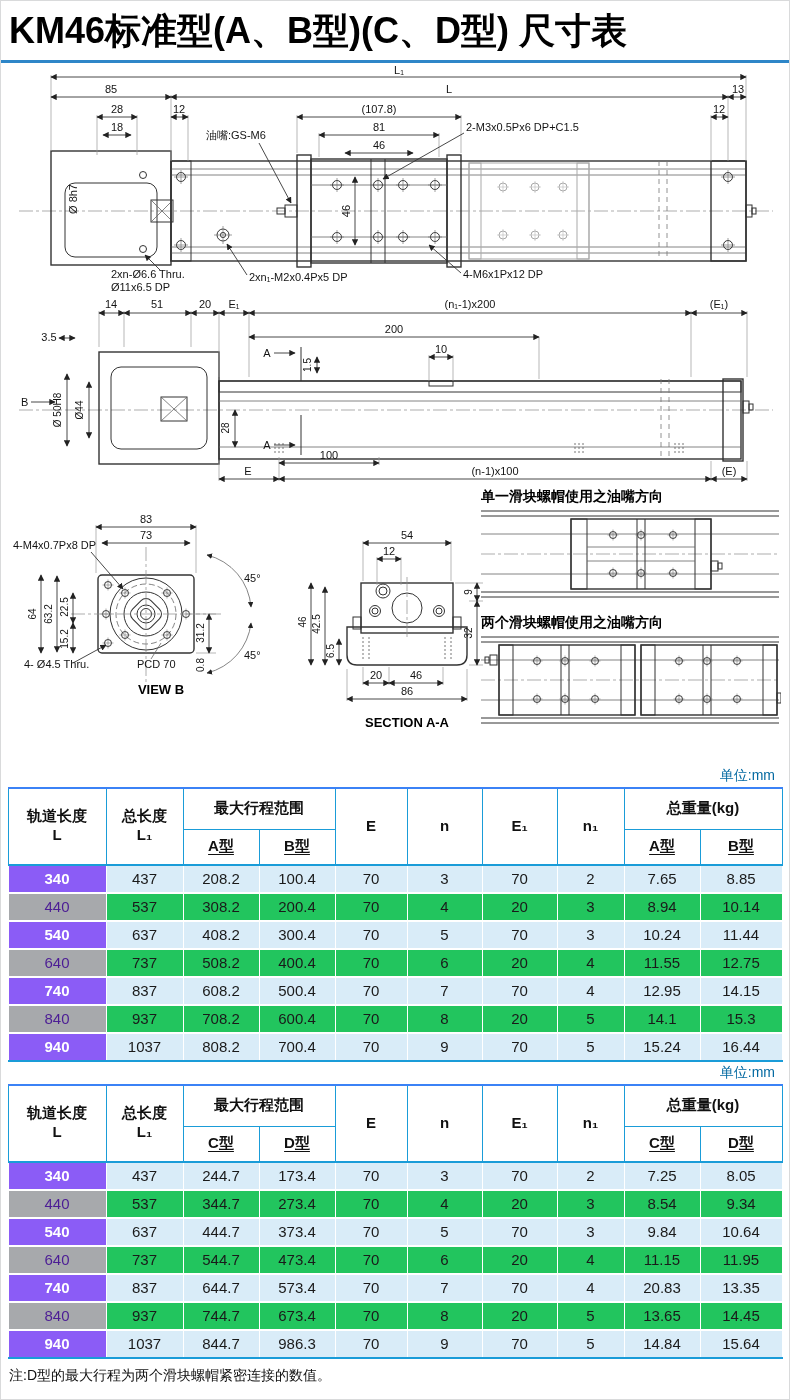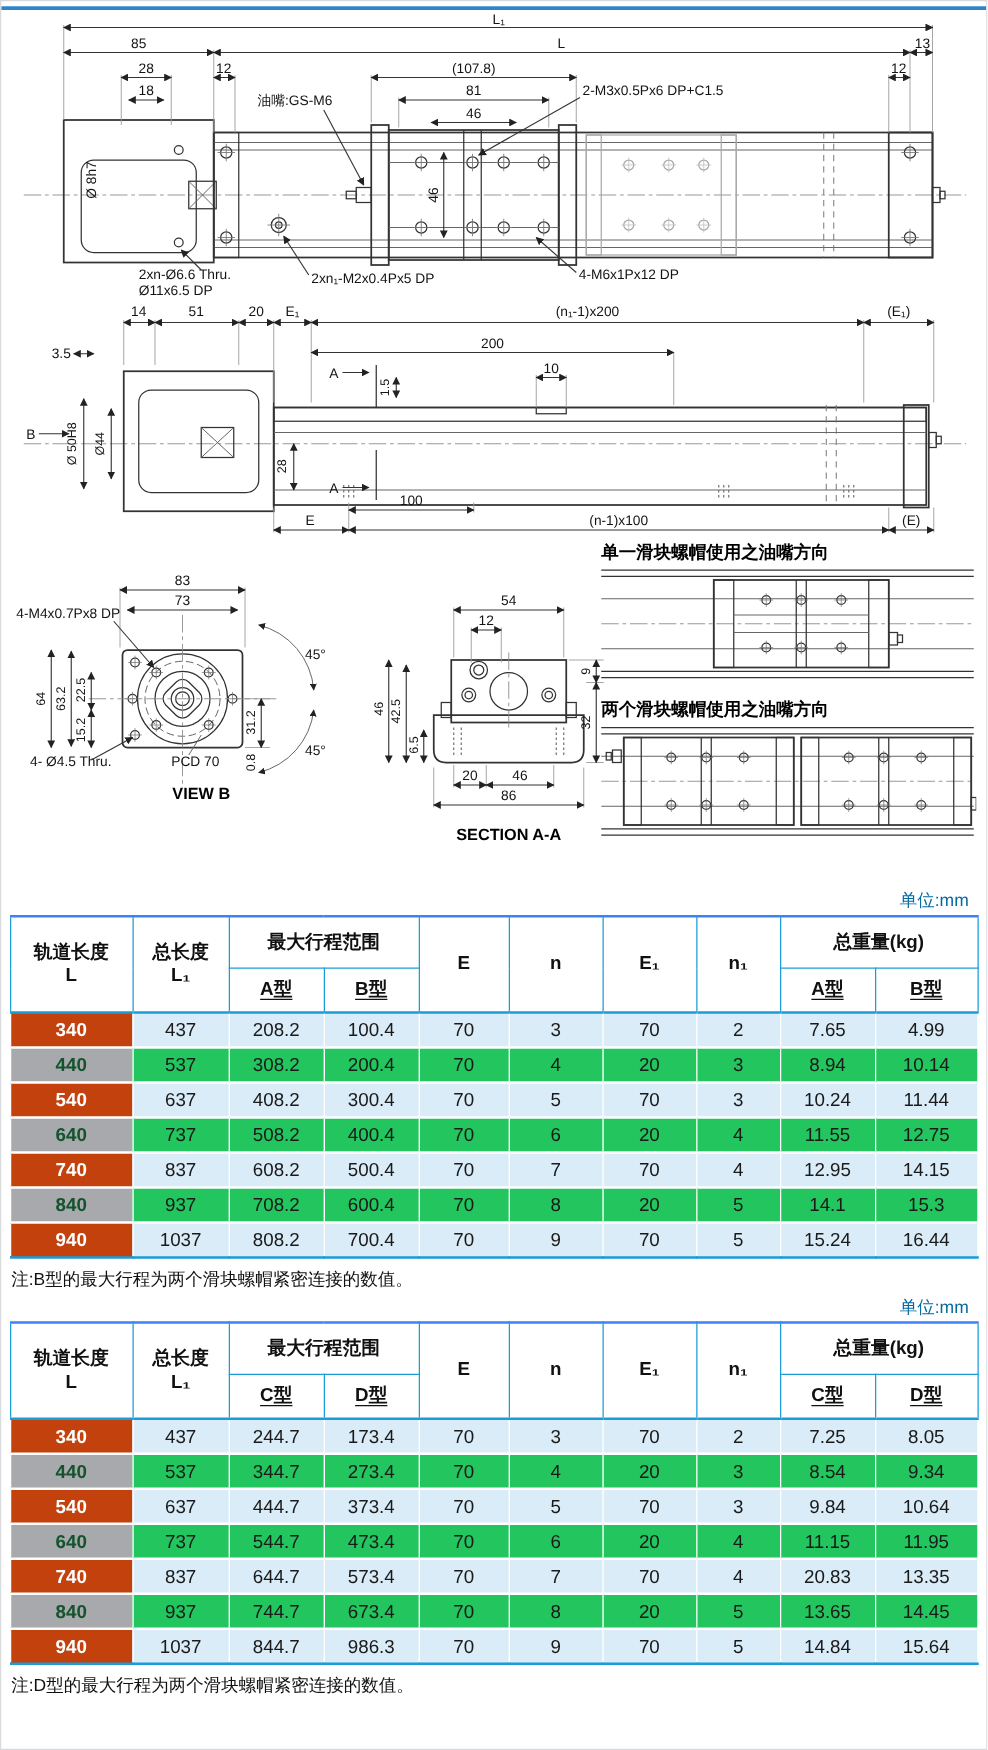"KM46标准型(A、B型)(C、D型) 尺寸表" div.titlebar { html: none -> <div> <div>KM46标准型(A、B型)(C、D型) 尺寸表</div> </div> }
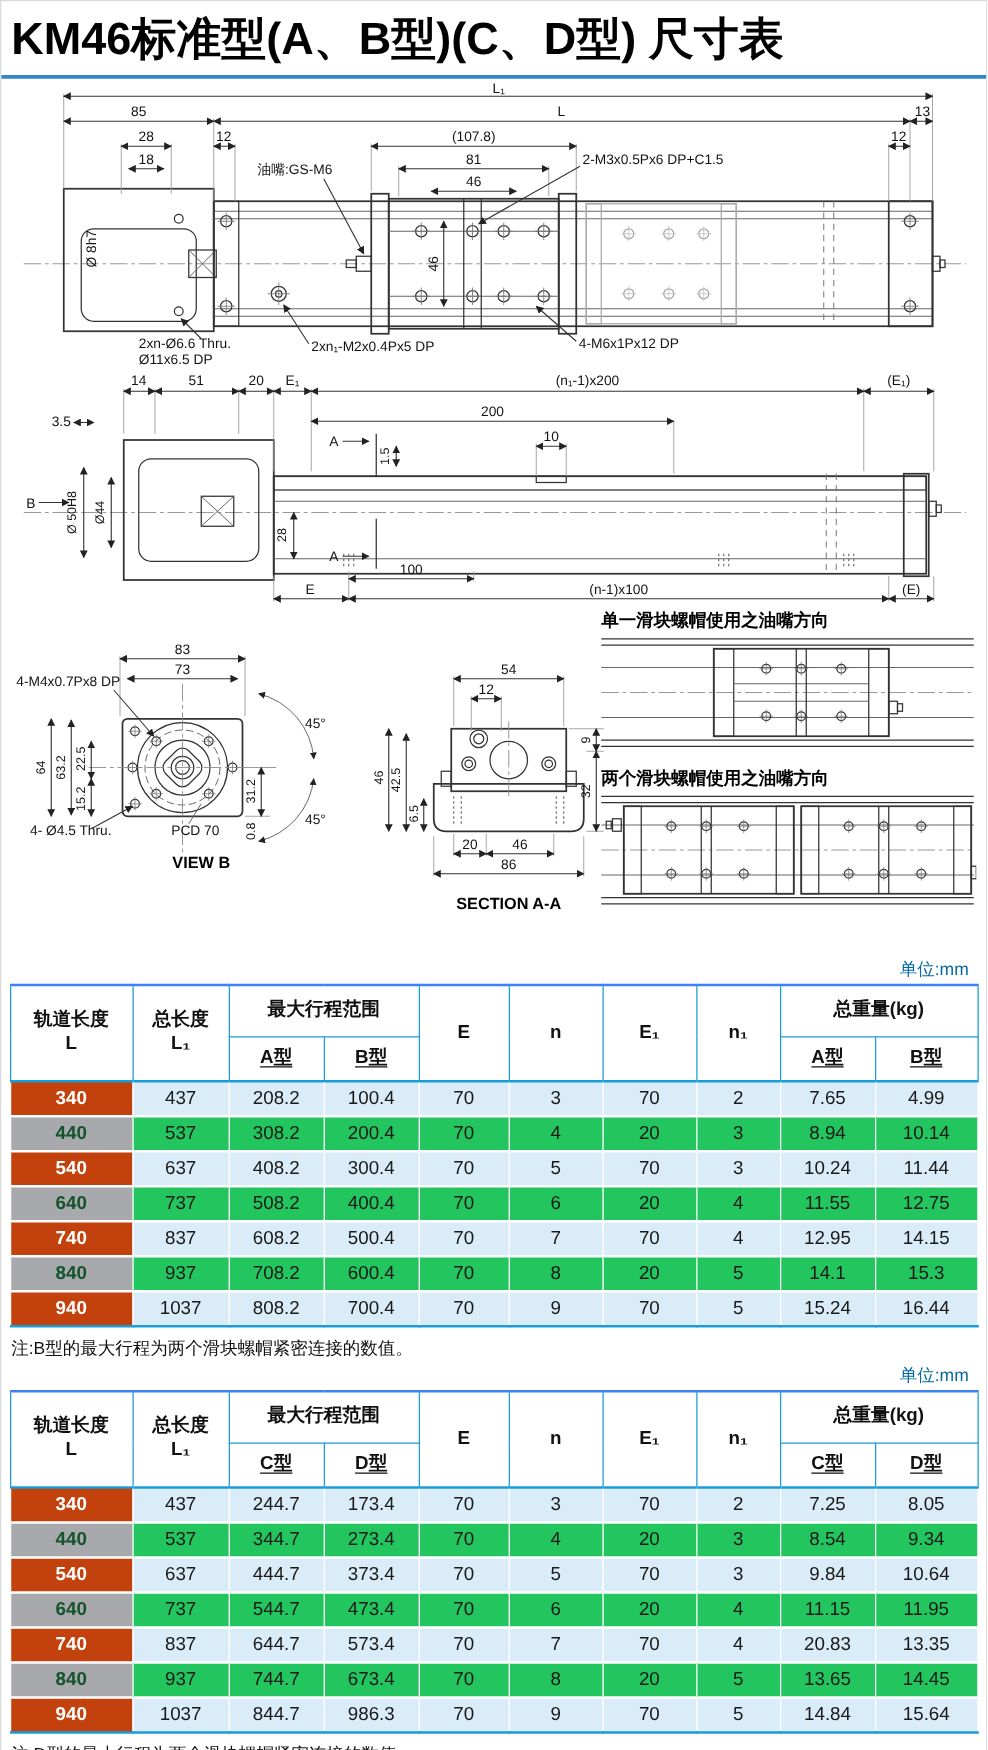"340" .dim-table tr td.rh-blue { background: #c2410c -> #8b5cf6 }
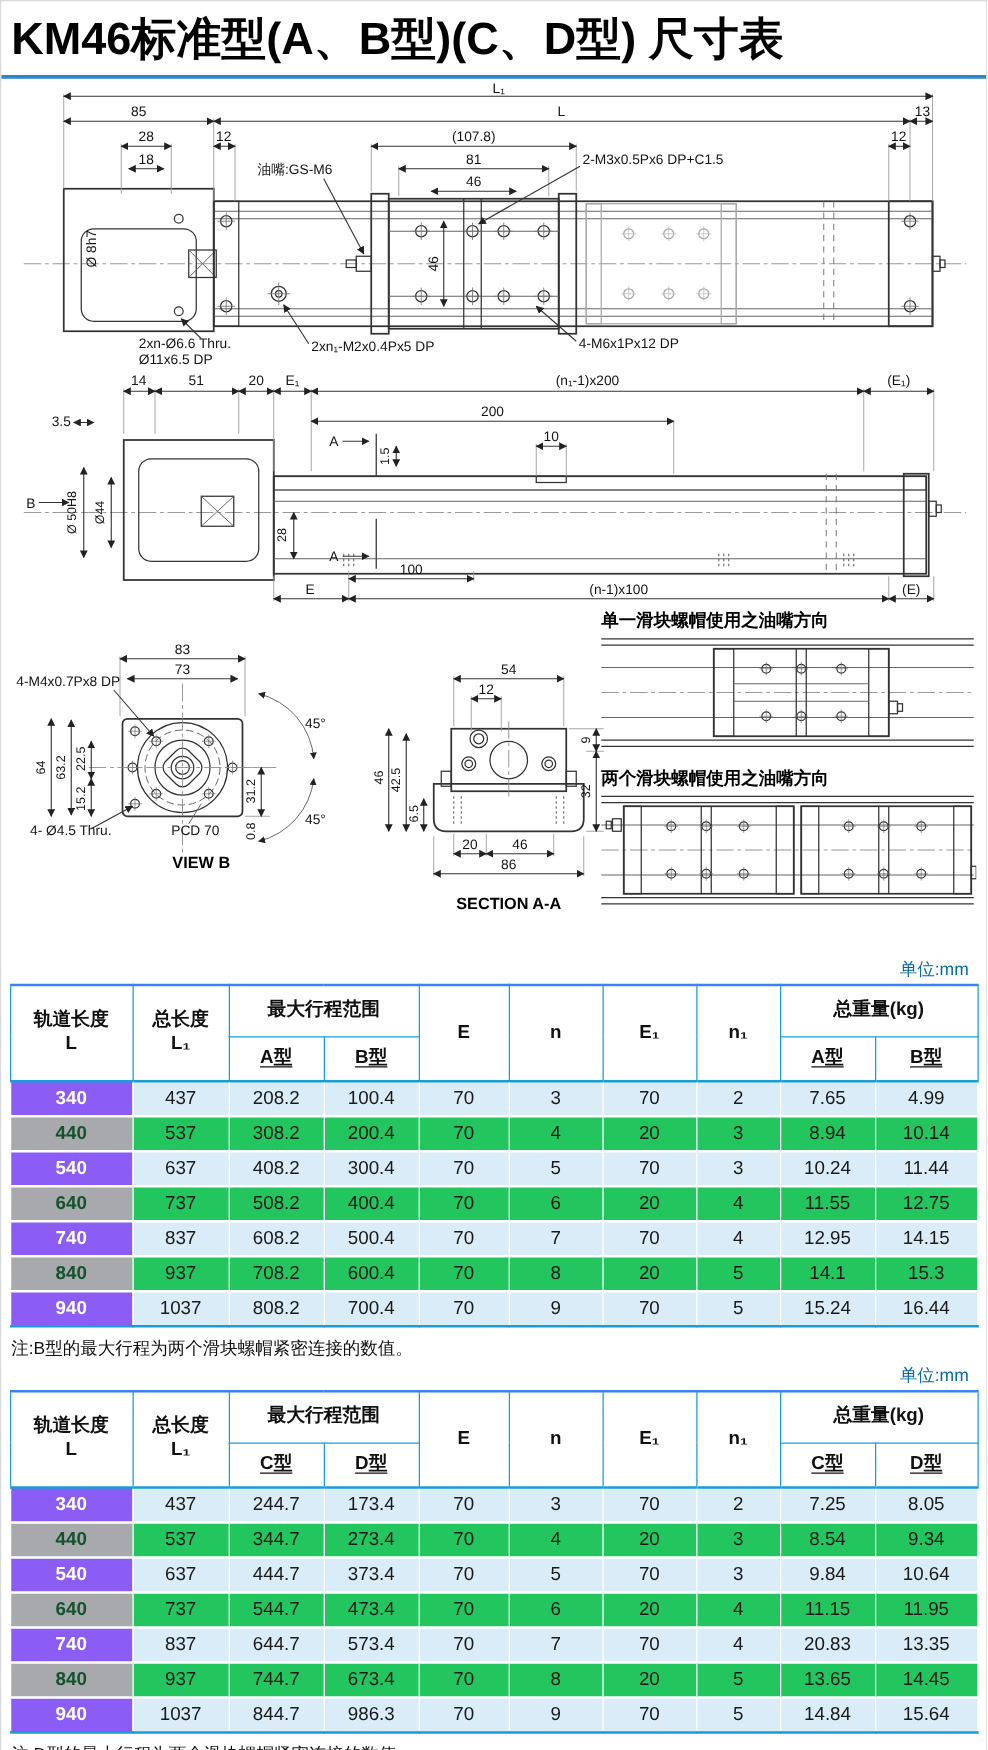"4.99" td { text: 4.99 -> 8.85 }
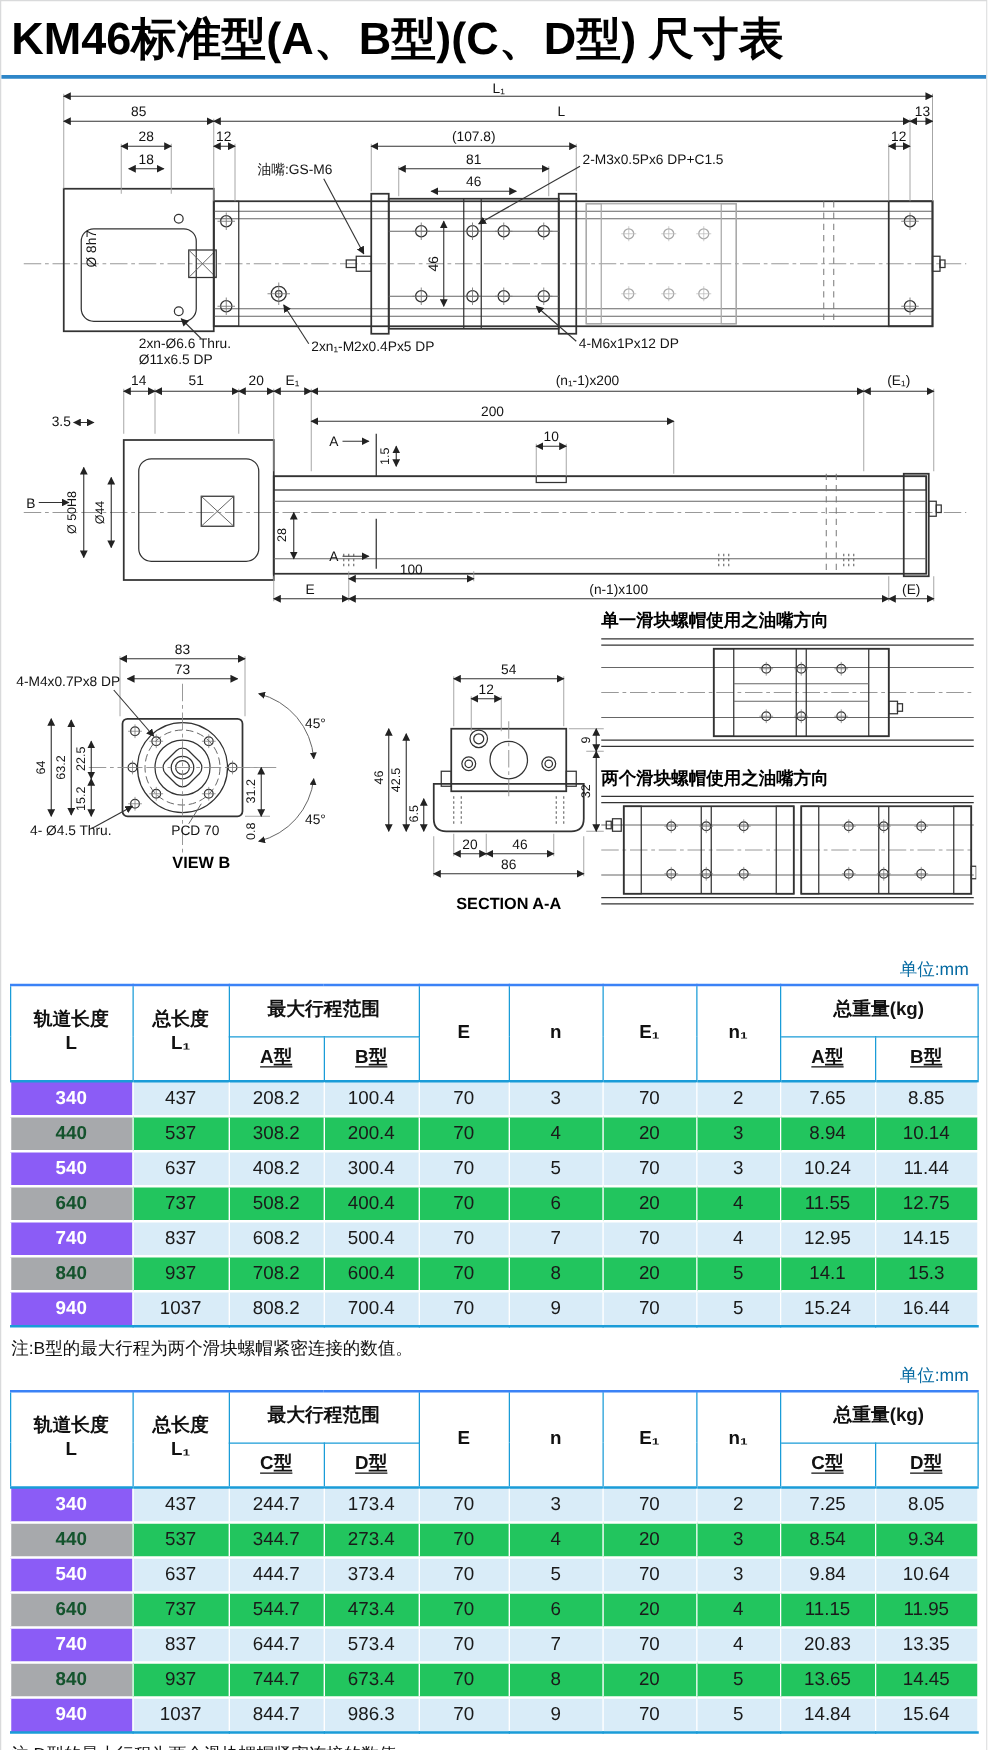"440" .dim-table tr td.rh-gray { color: #14532d -> #4c1d95; font-weight: bold -> normal }
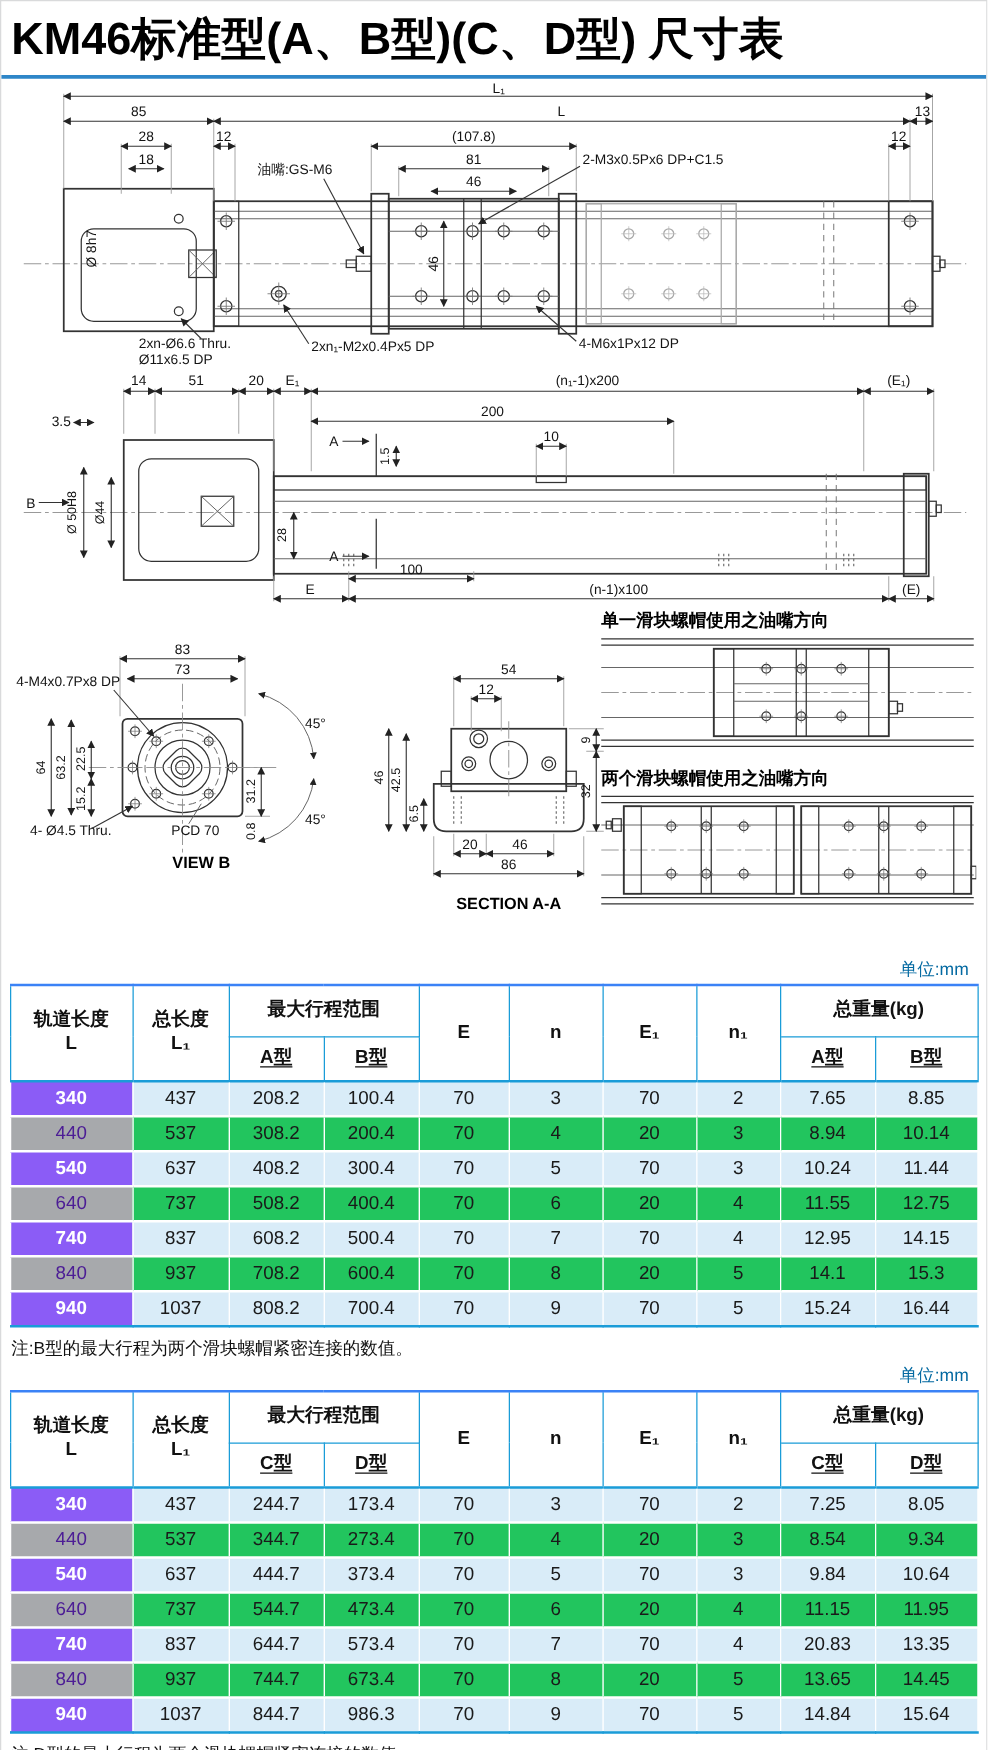"注:B型的最大行程为两个滑块螺帽紧密连接的数值。" div.note { html: <div>注:B型的最大行程为两个滑块螺帽紧密连接的数值。</div> -> none }
